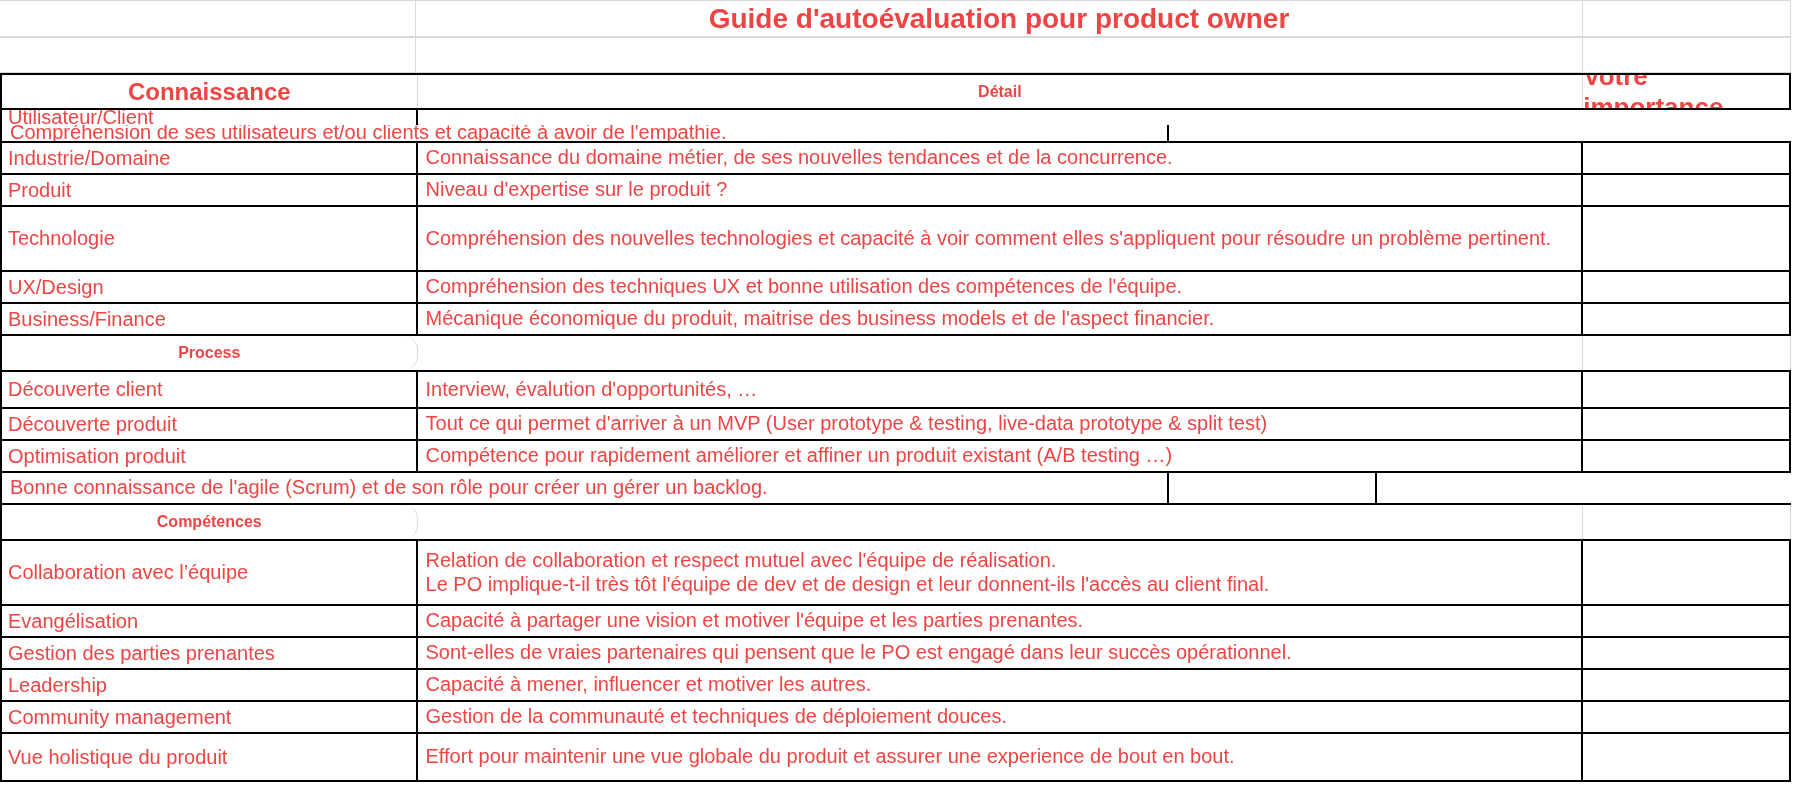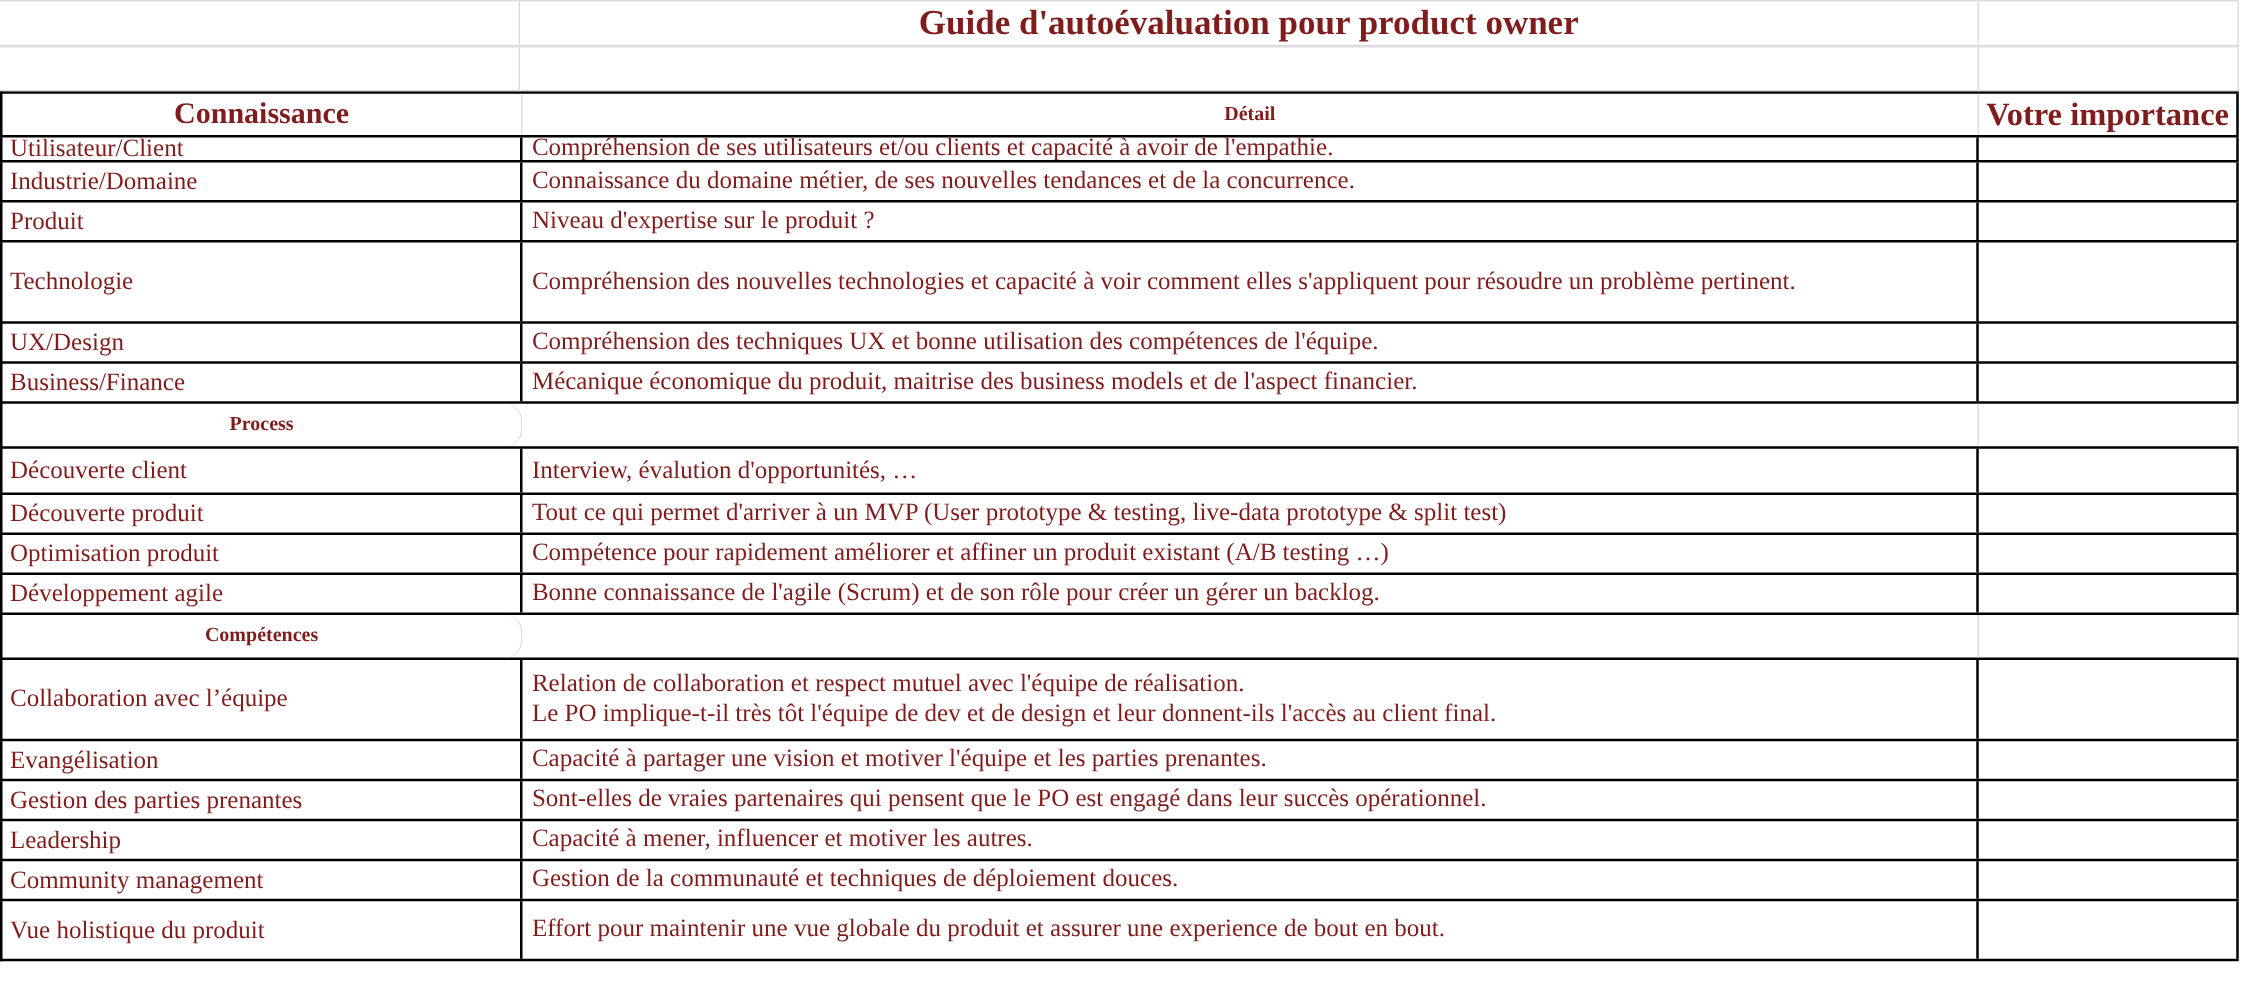"Guide d'autoévaluation pour product" .sheet { color: #7f1d1d -> #ef4444; font-family: Liberation Serif, serif -> Liberation Sans, sans-serif }
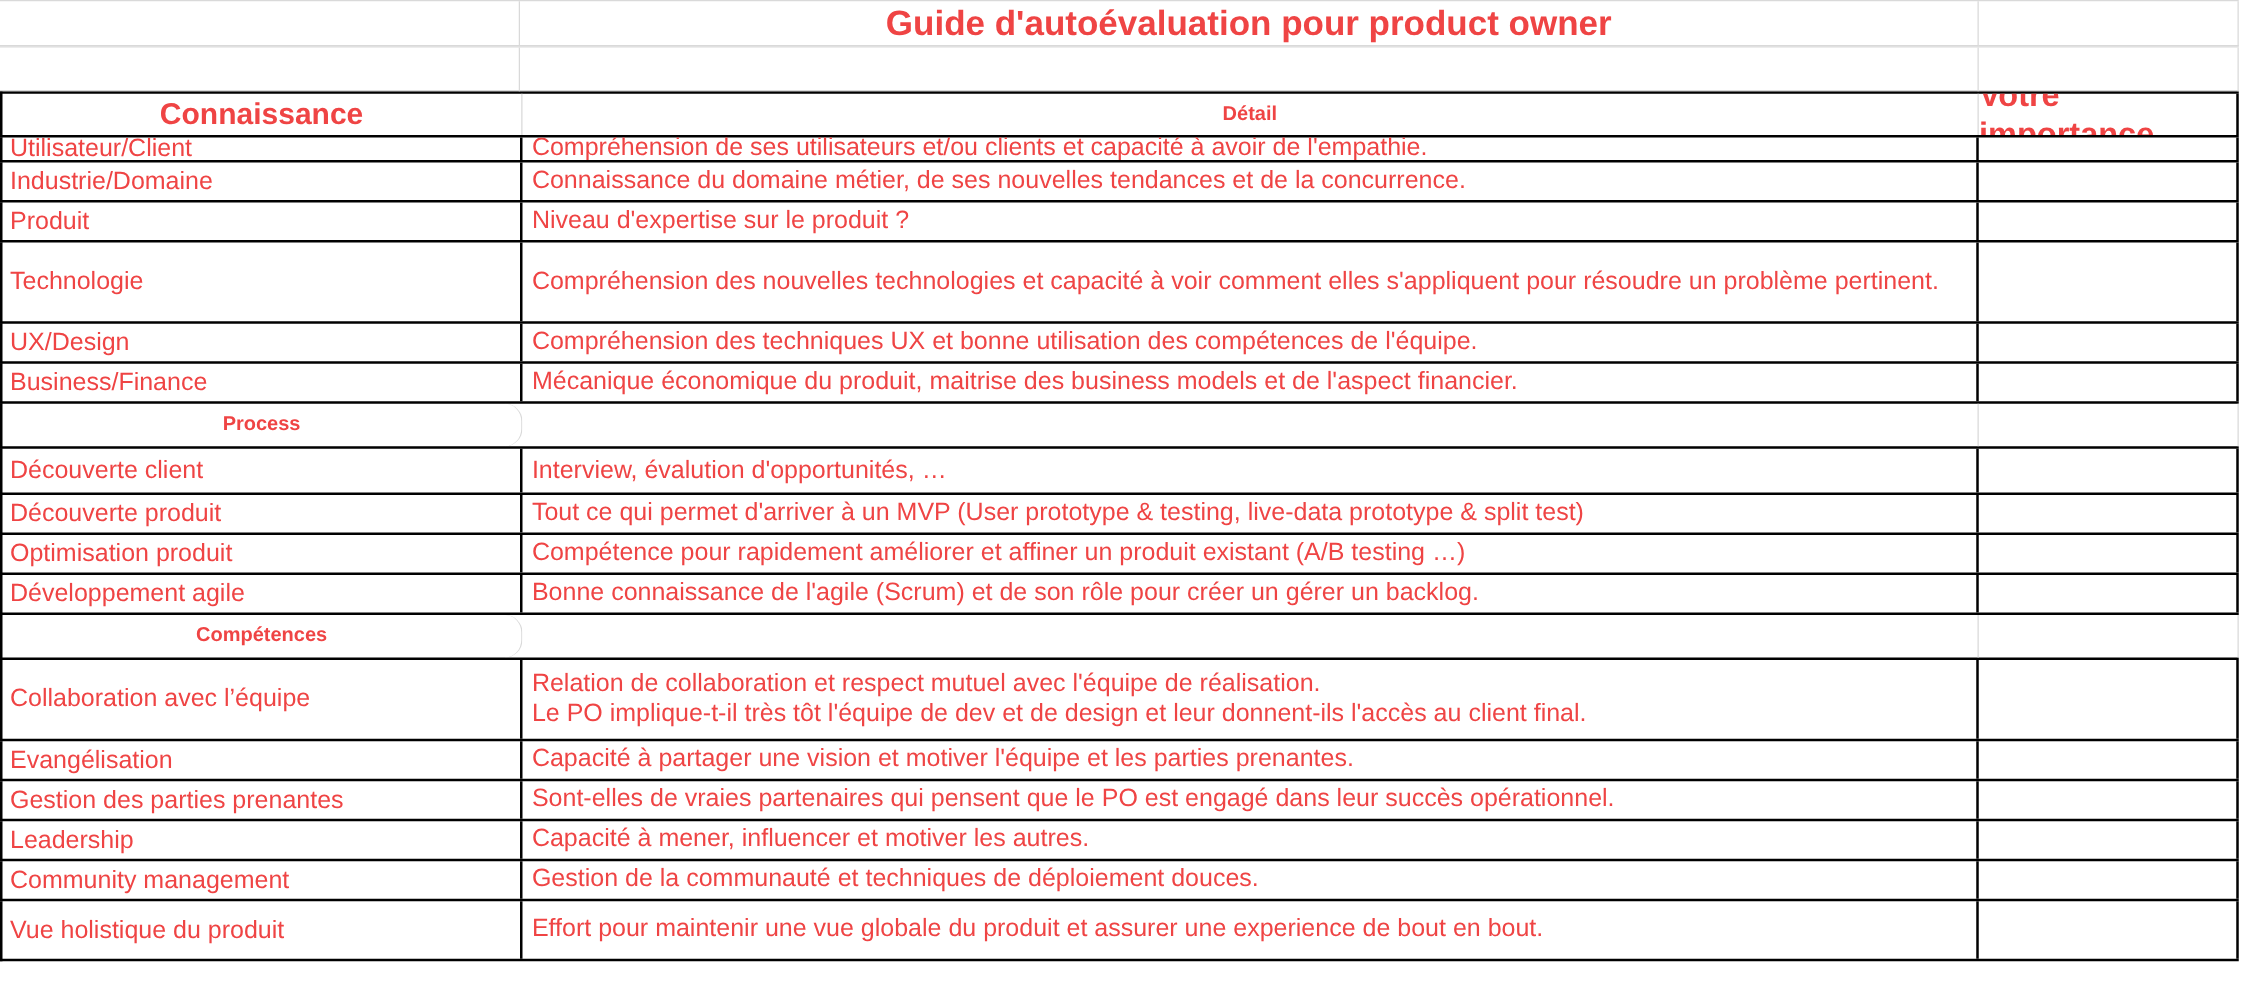"Utilisateur/Client" .h33 { flex-direction: none -> column; height: 20px -> 33px }
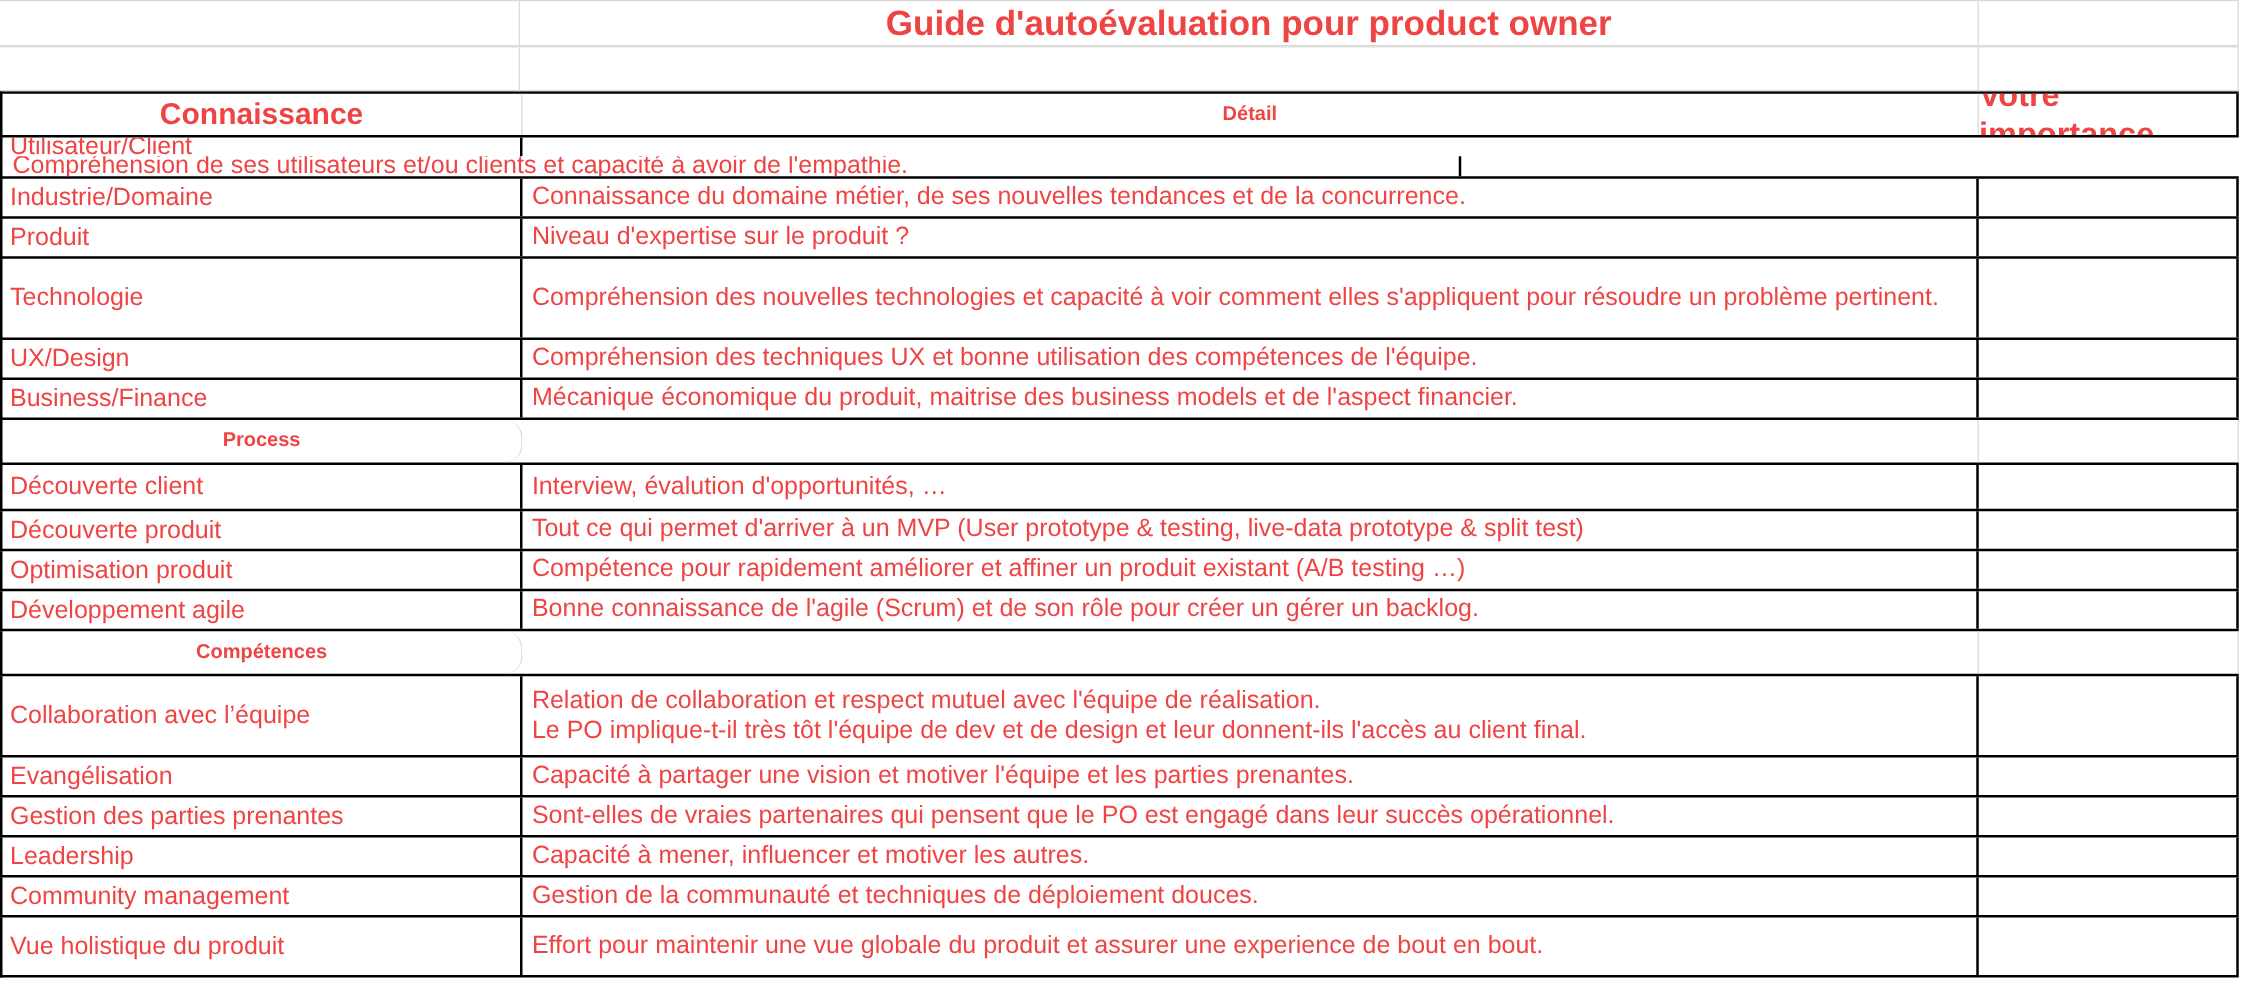"Développement agile" div.cell { html: <div>Développement agile</div> -> none }
